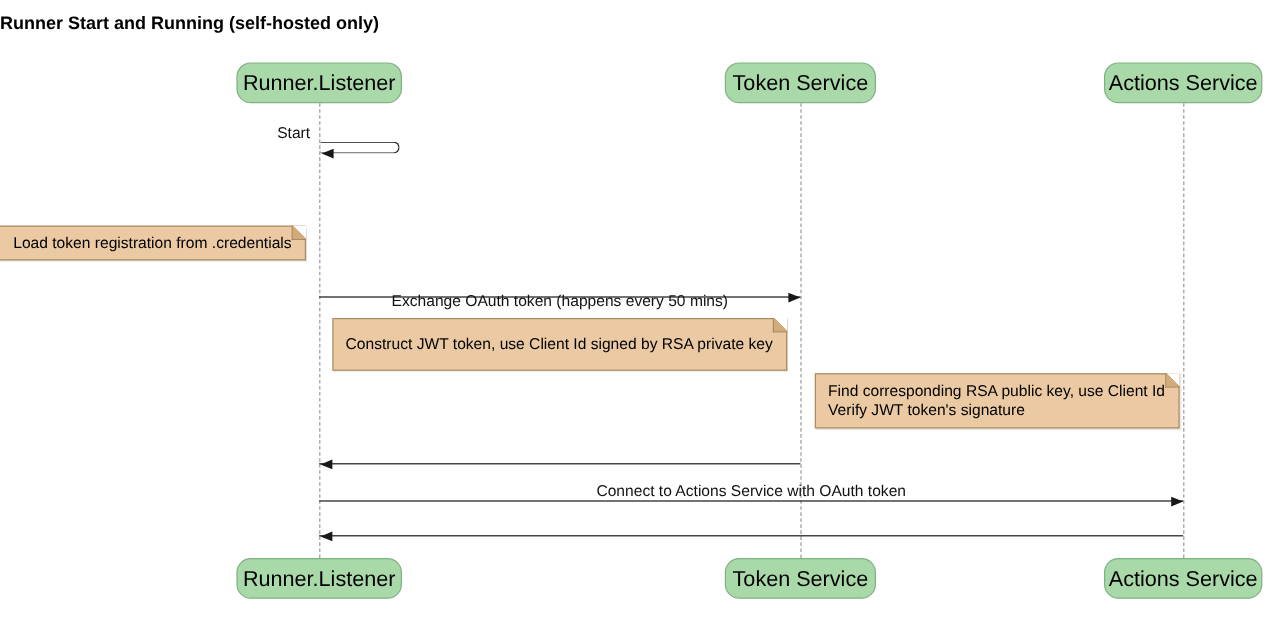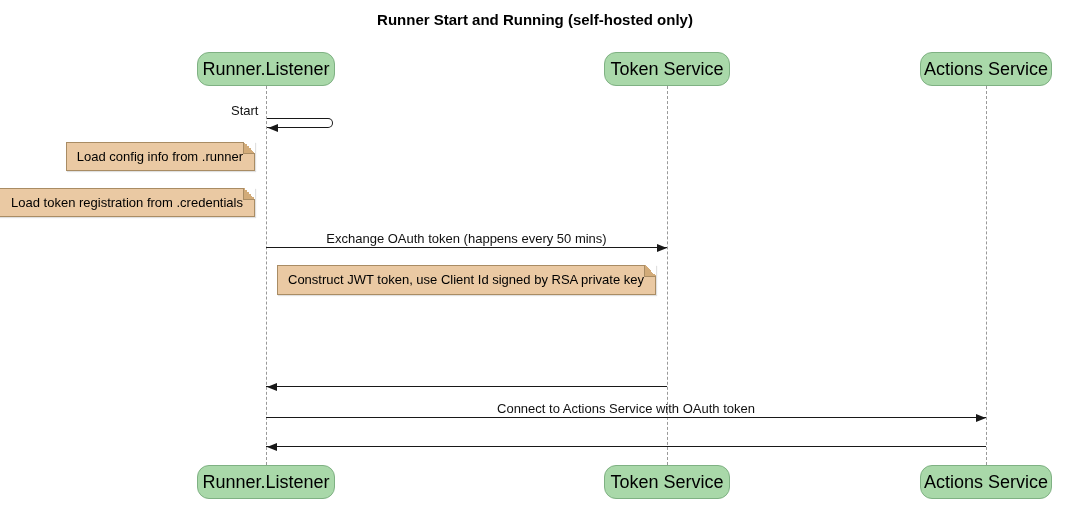"Runner Start and Running (self-hosted" .title { text-align: center -> none }
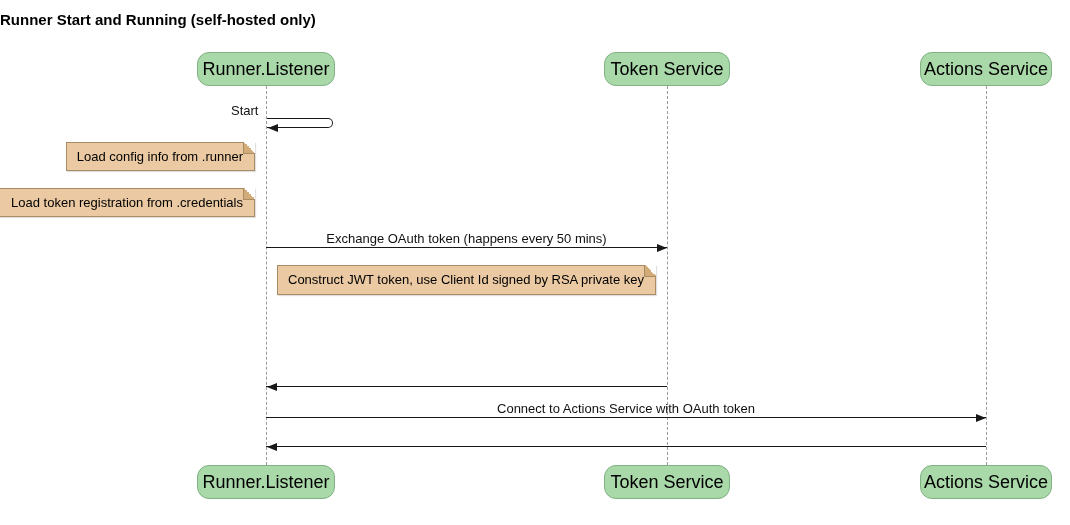"Load config info from .runner" div.note { html: <div> <span></span> <span>Load config info from .runner</span> </div> -> none }
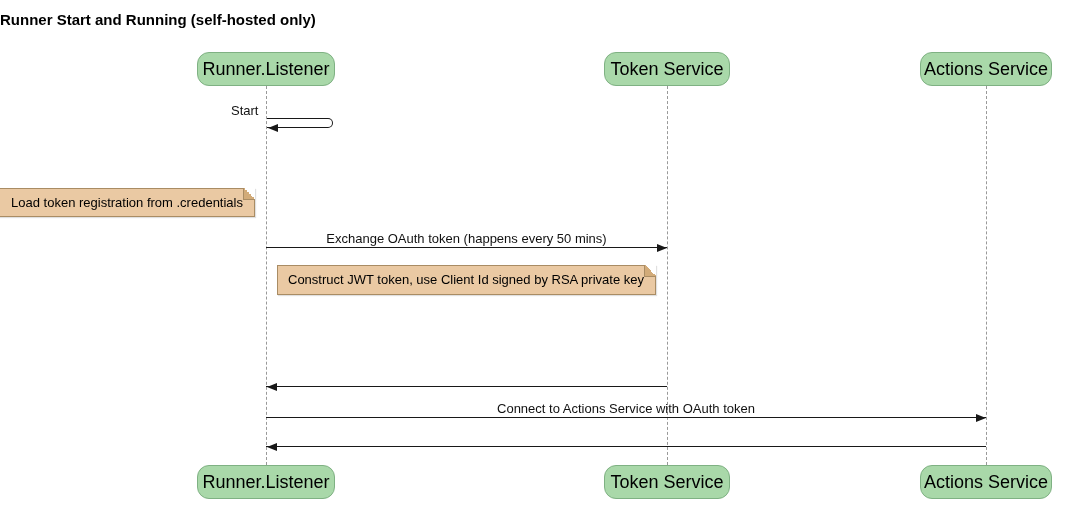"Exchange OAuth token (happens every" div.msg-label { top: 231px -> 243px }
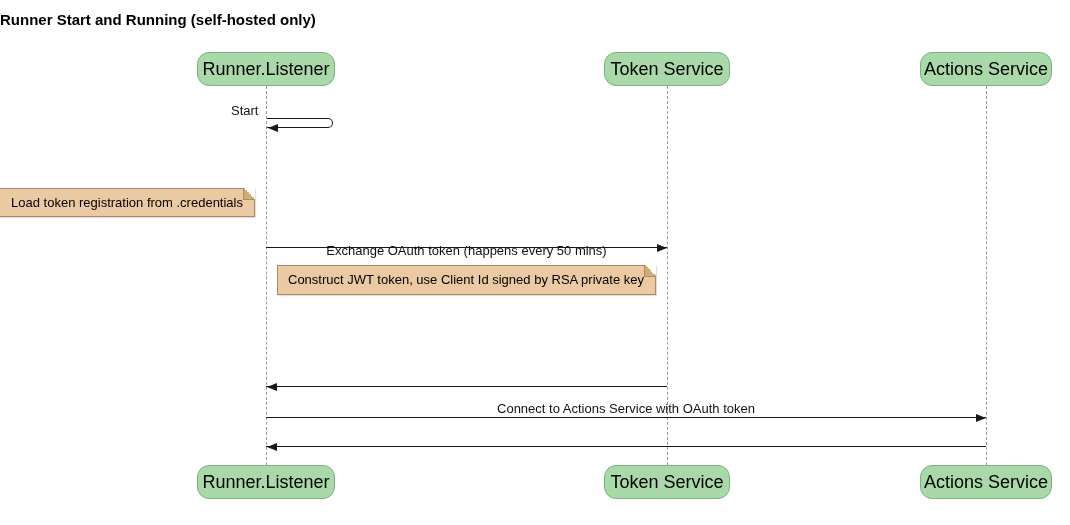"Construct JWT token, use Client" div.note { height: 30px -> 44px }
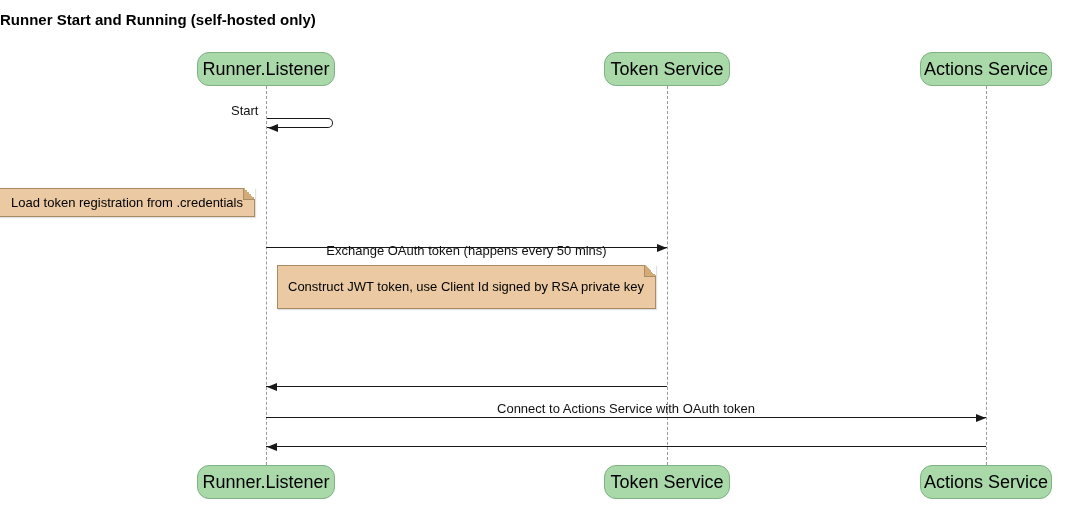"Find corresponding RSA public key," div.note { html: none -> <div> <span></span> <div>Find corresponding RSA public key, use Client Id</div> <div>Verify JWT token's signature</div> </div> }
